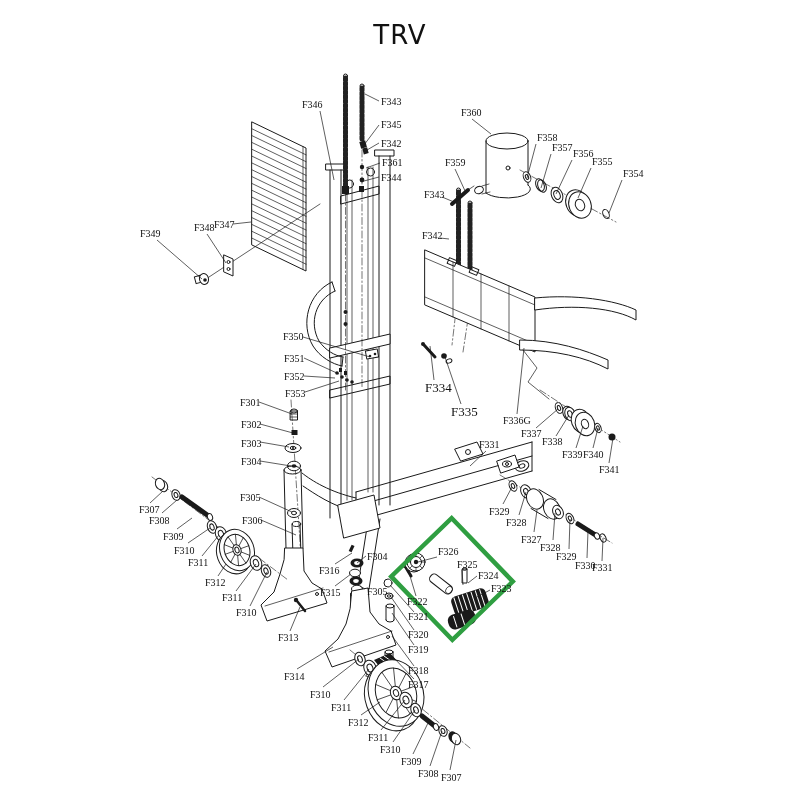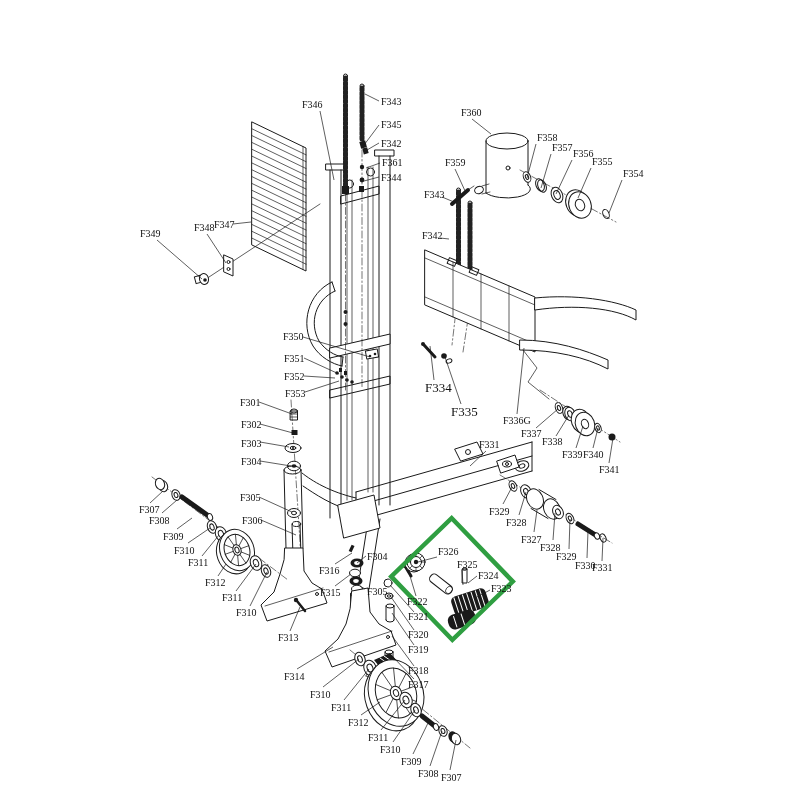"TRV" div.title { html: none -> <div>TRV</div> }
